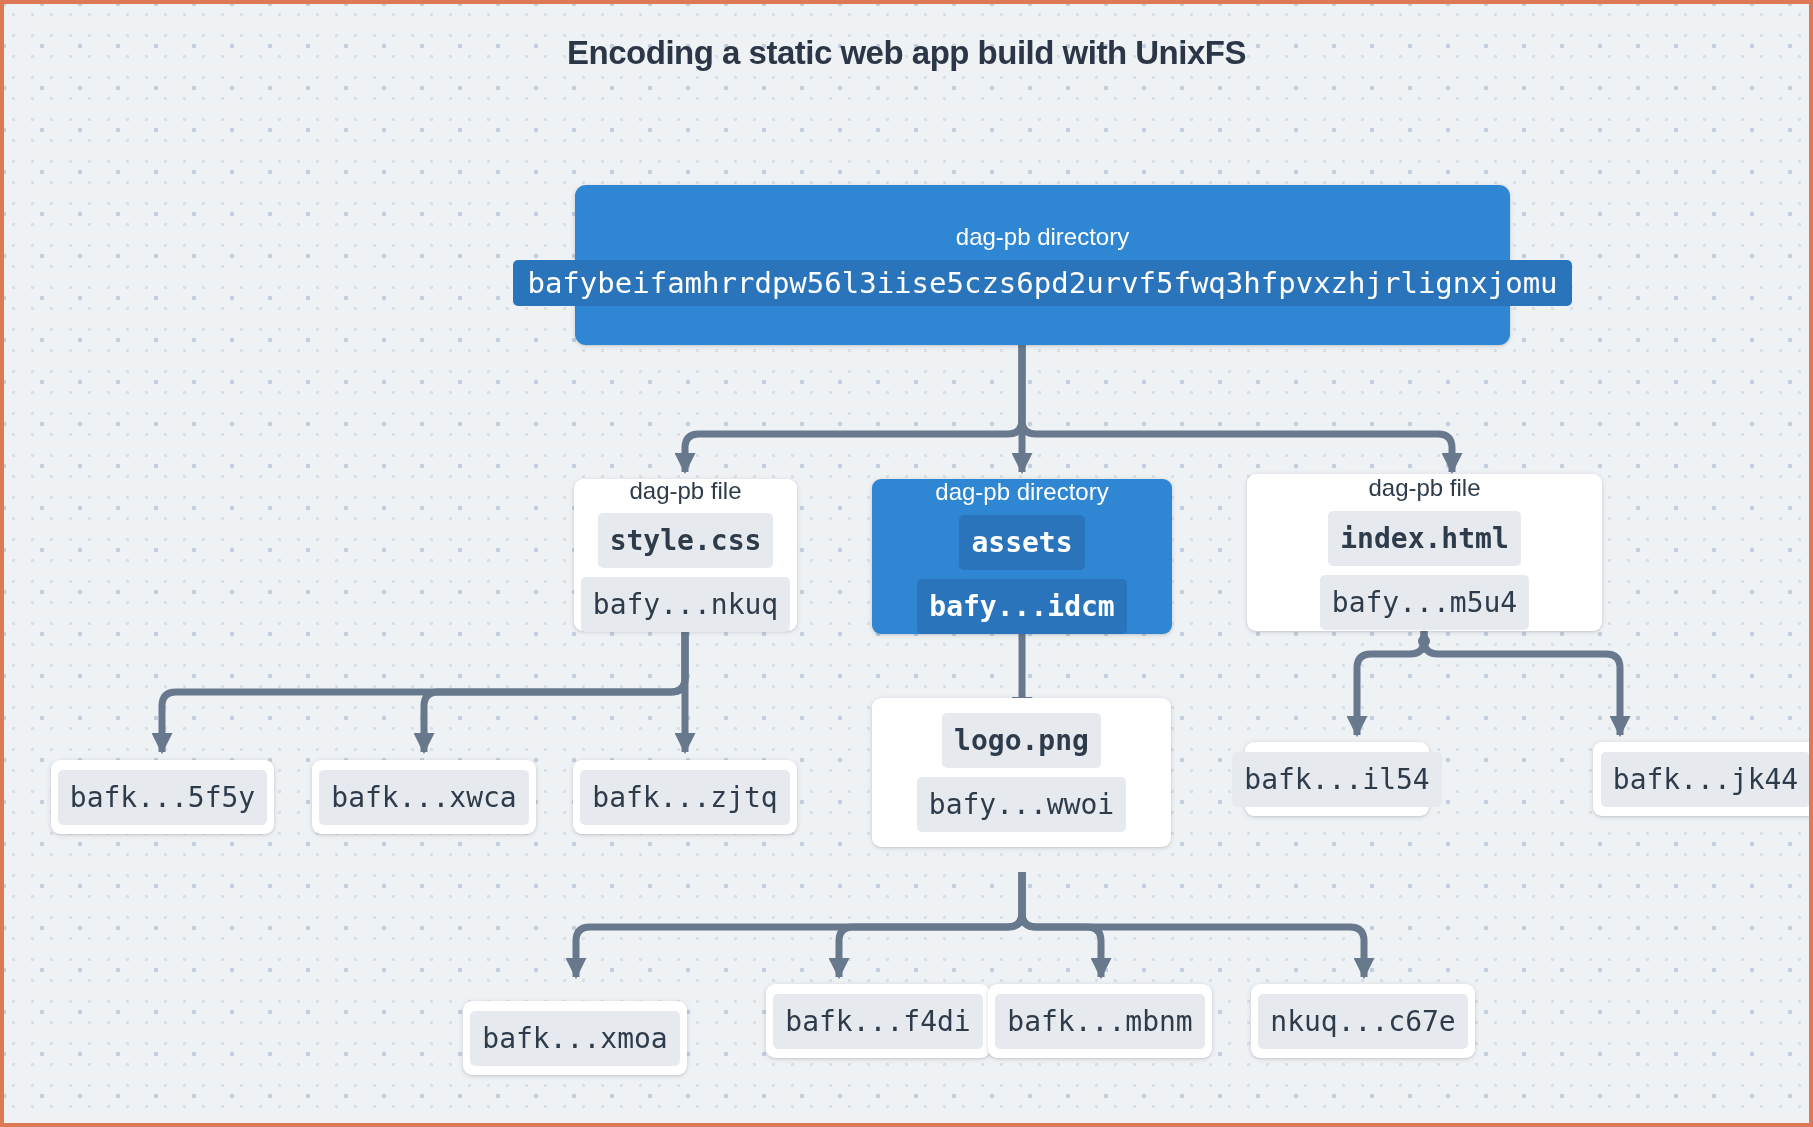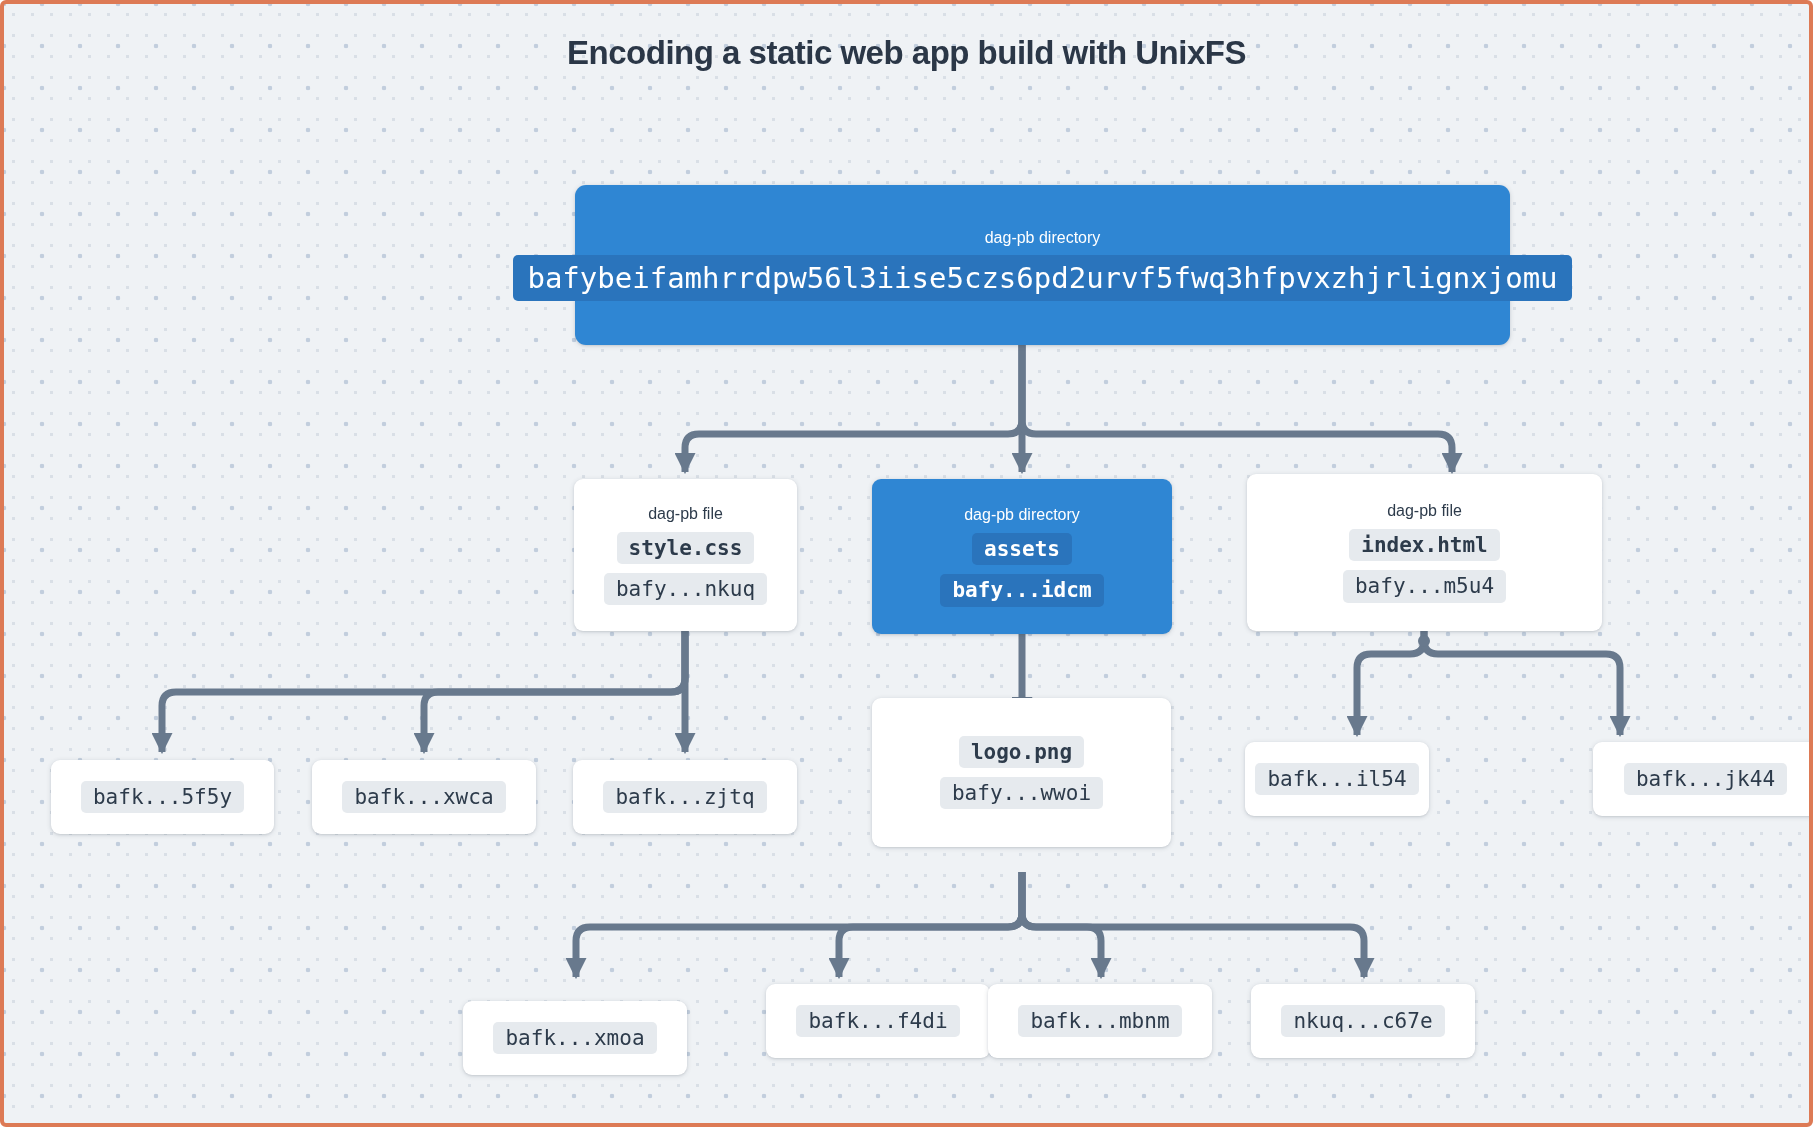"Encoding a static web app" .frame { border-radius: 6px -> 0 }
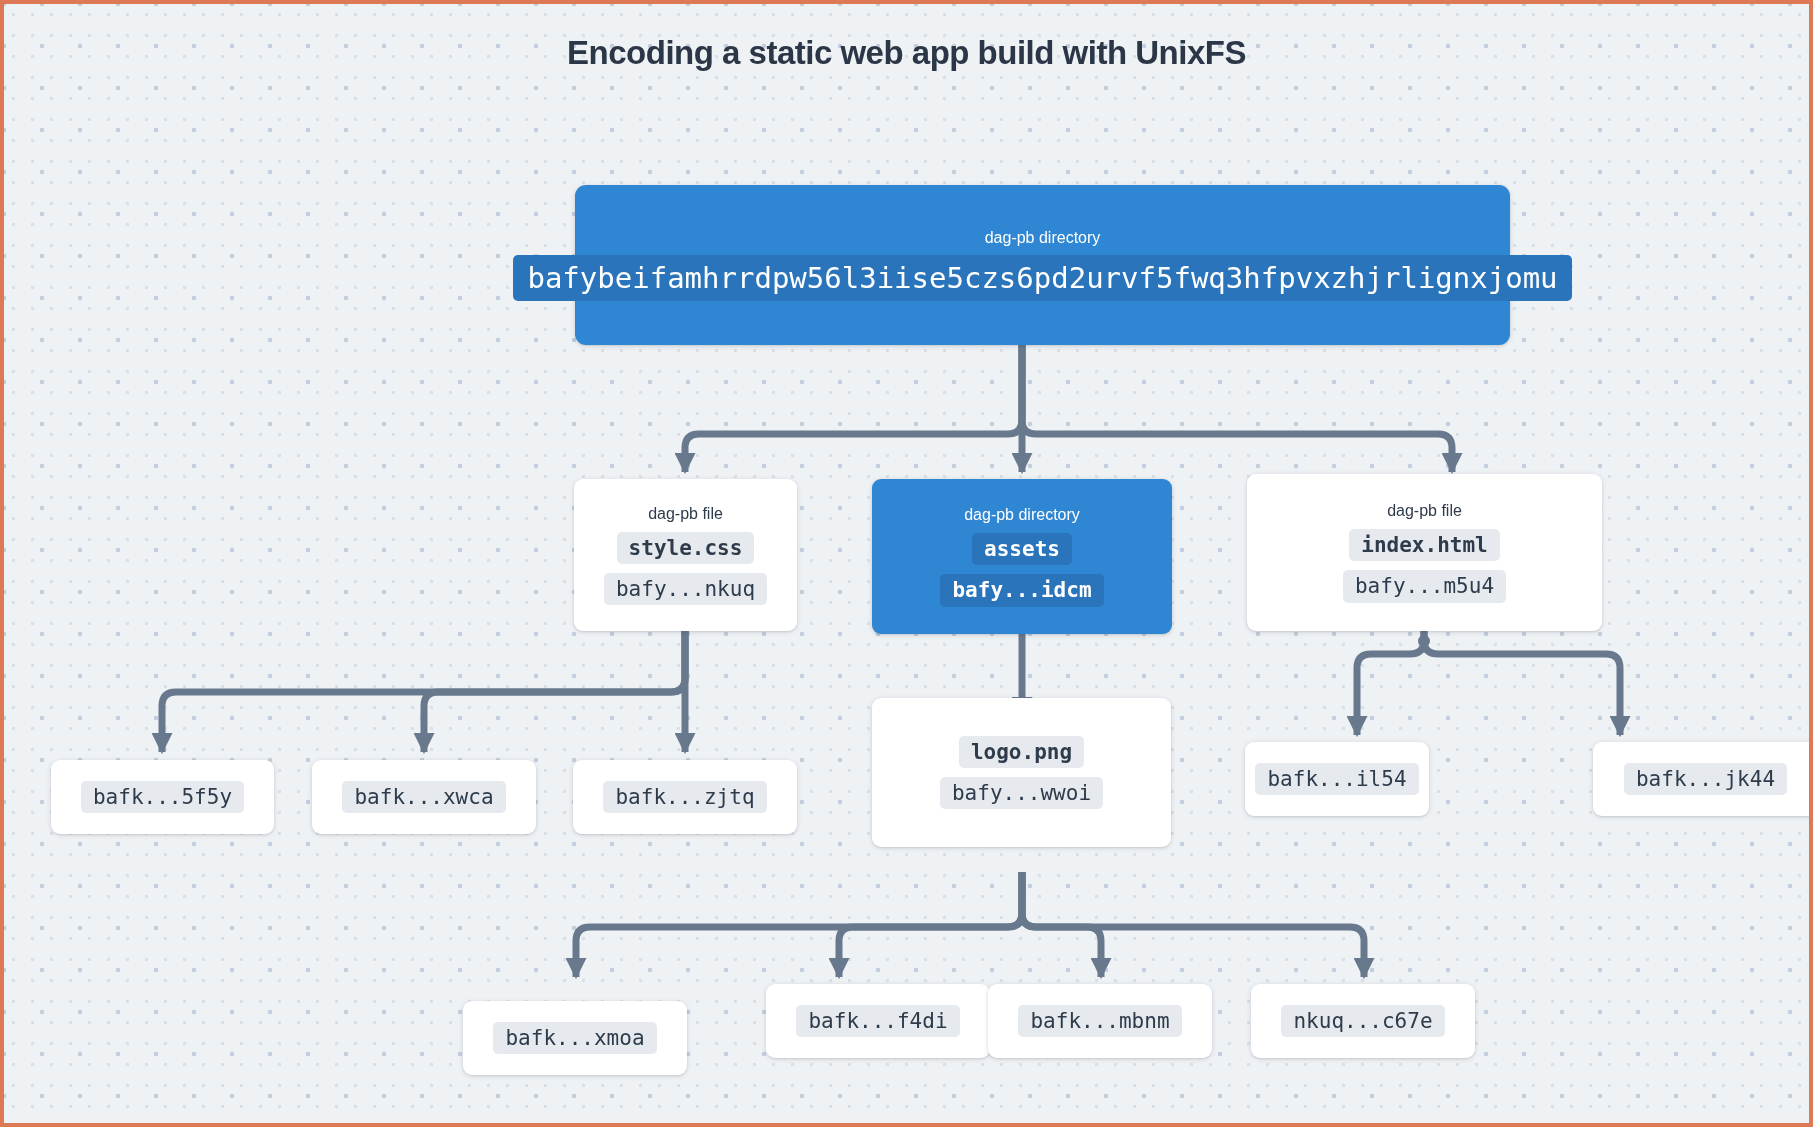"dag-pb directory" .type-label { font-size: 16px -> 24px }
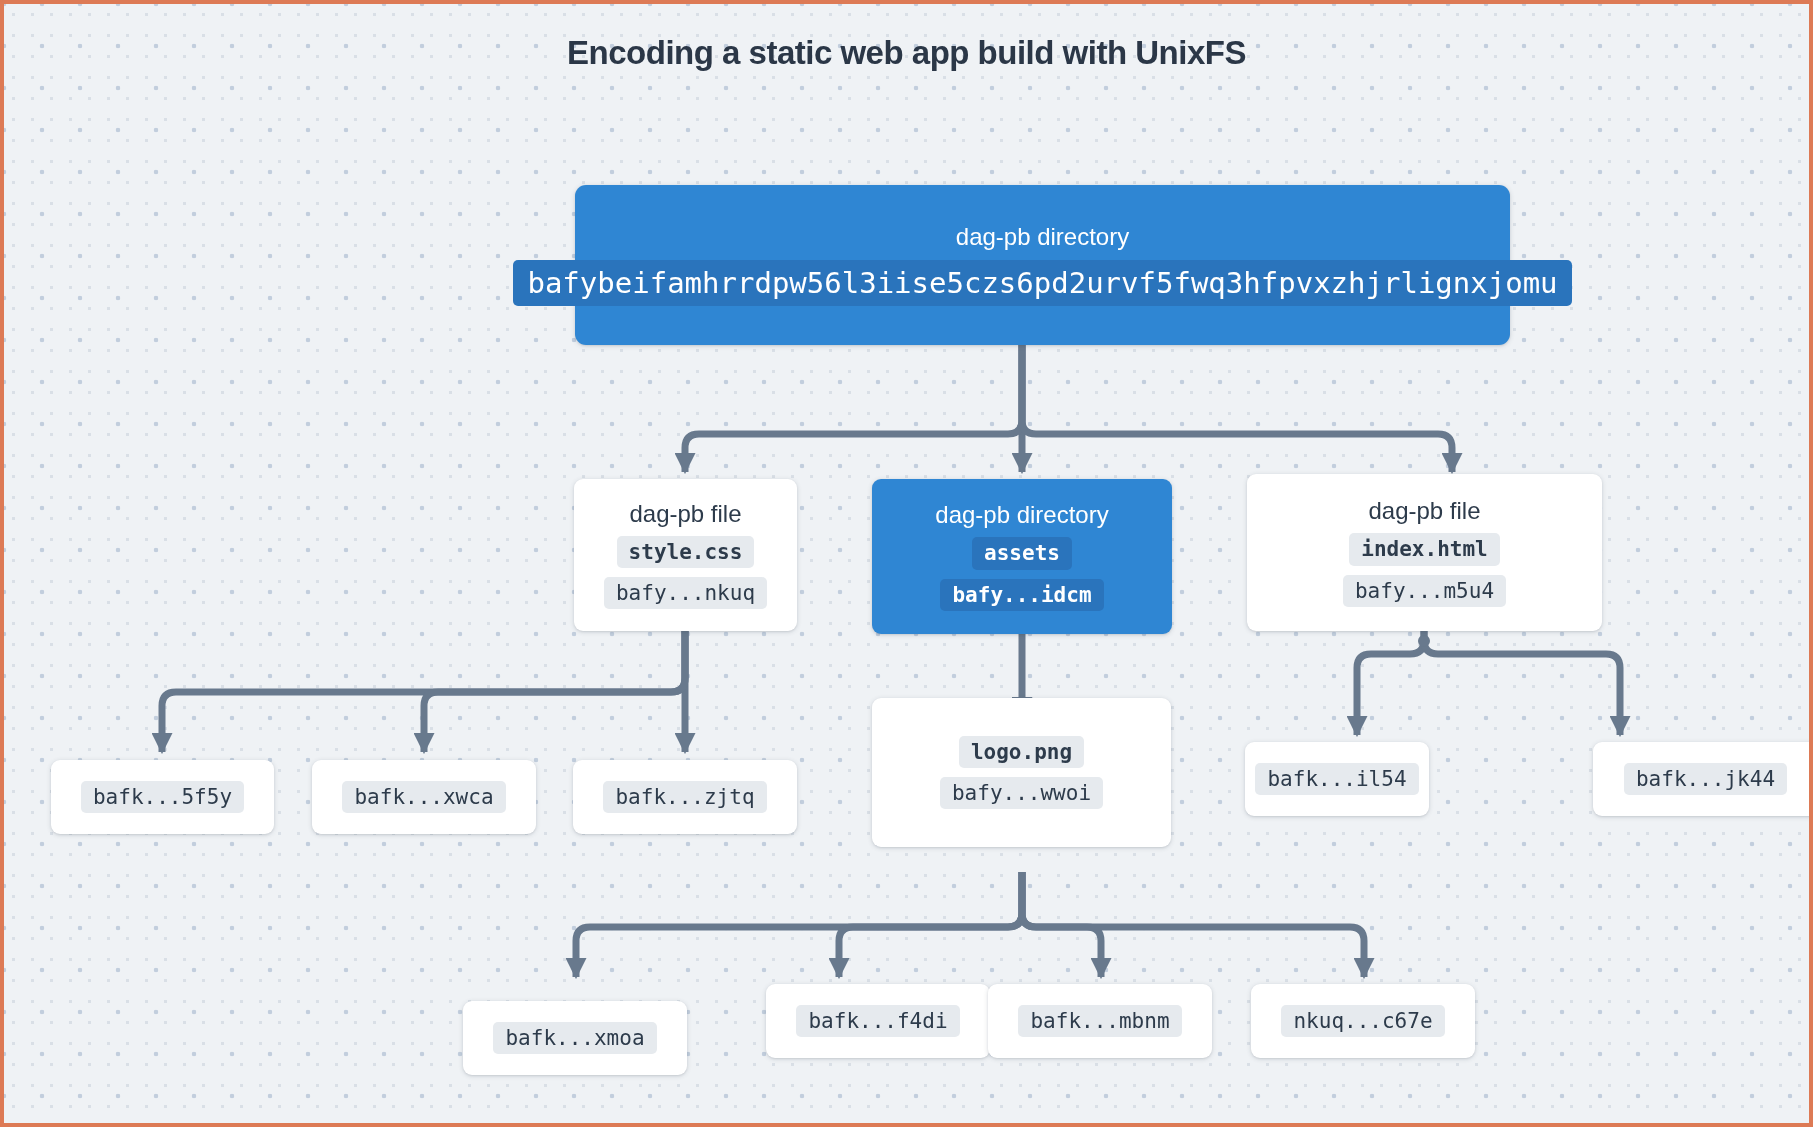"style.css" .pill { font-size: 21px -> 28px; padding: 3px 12px -> 10px 12px }
